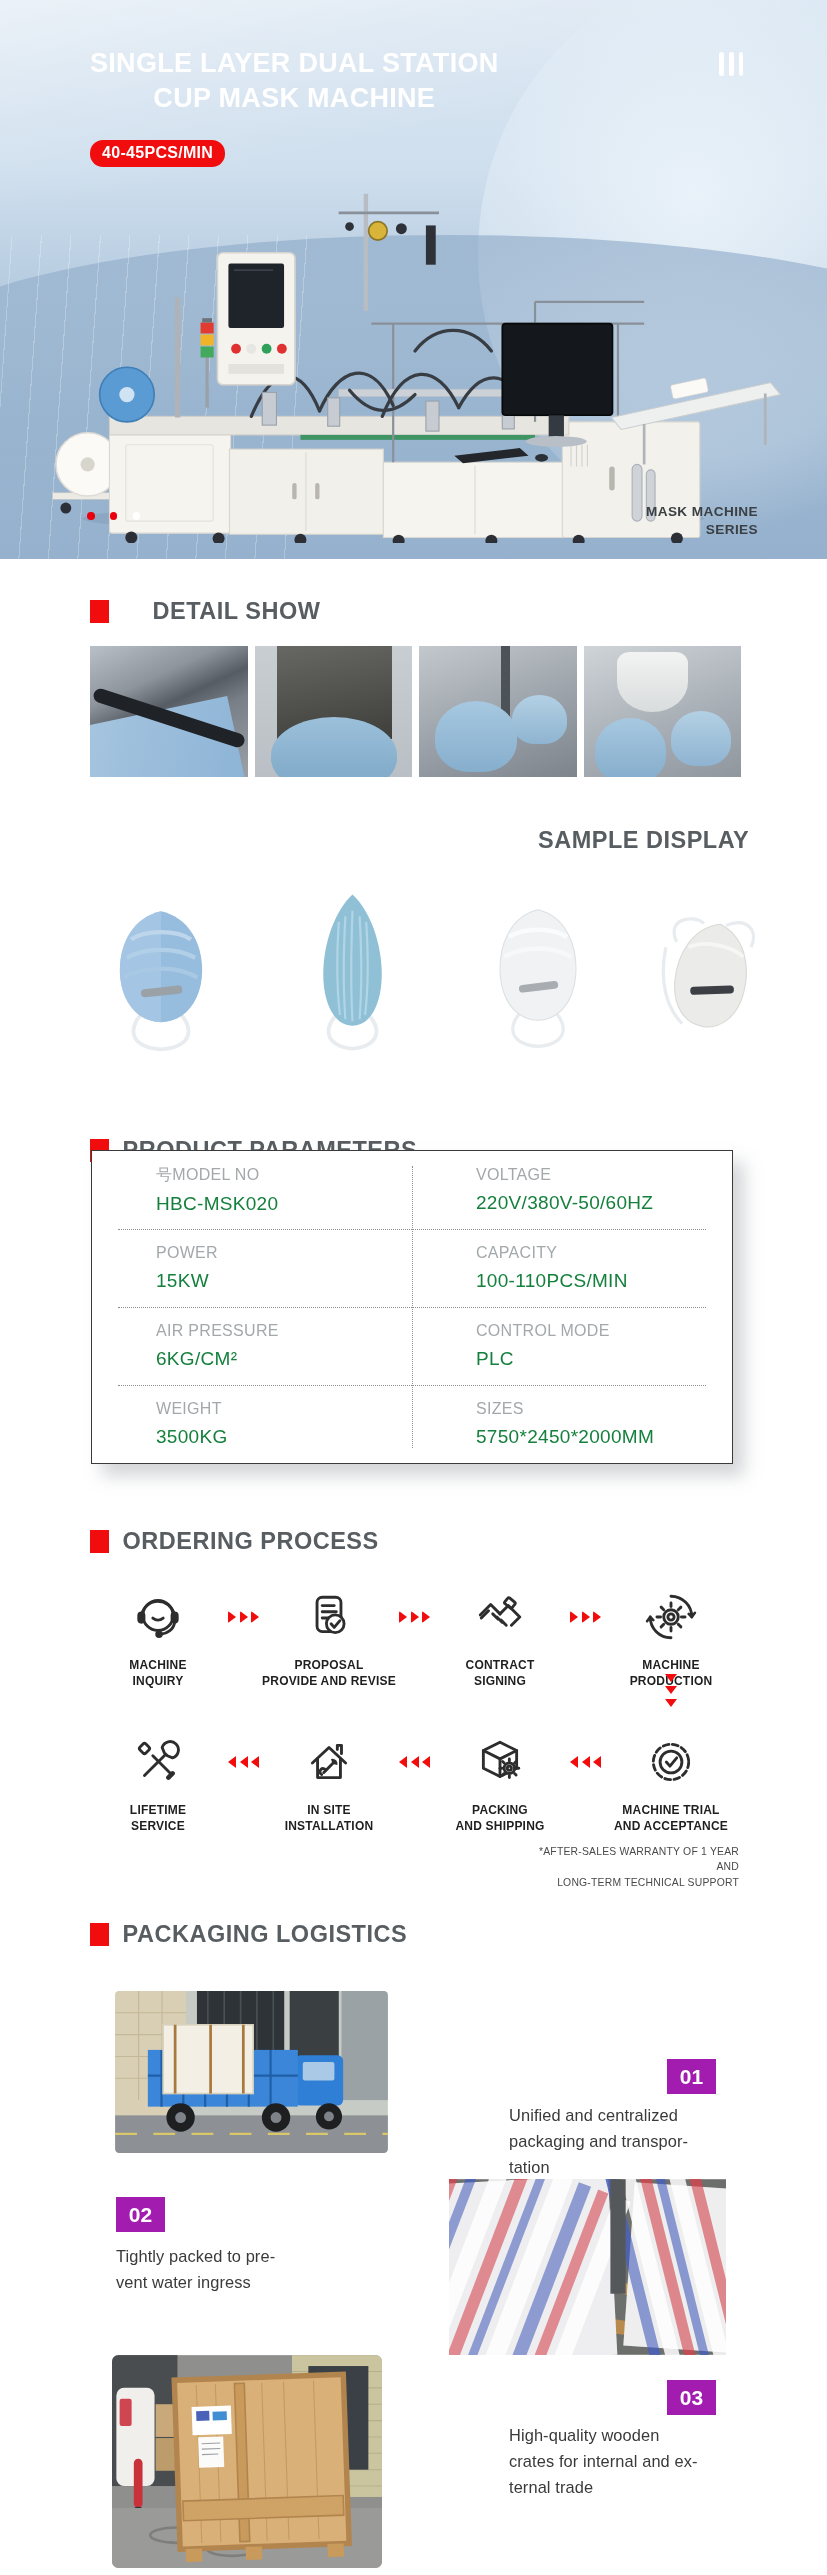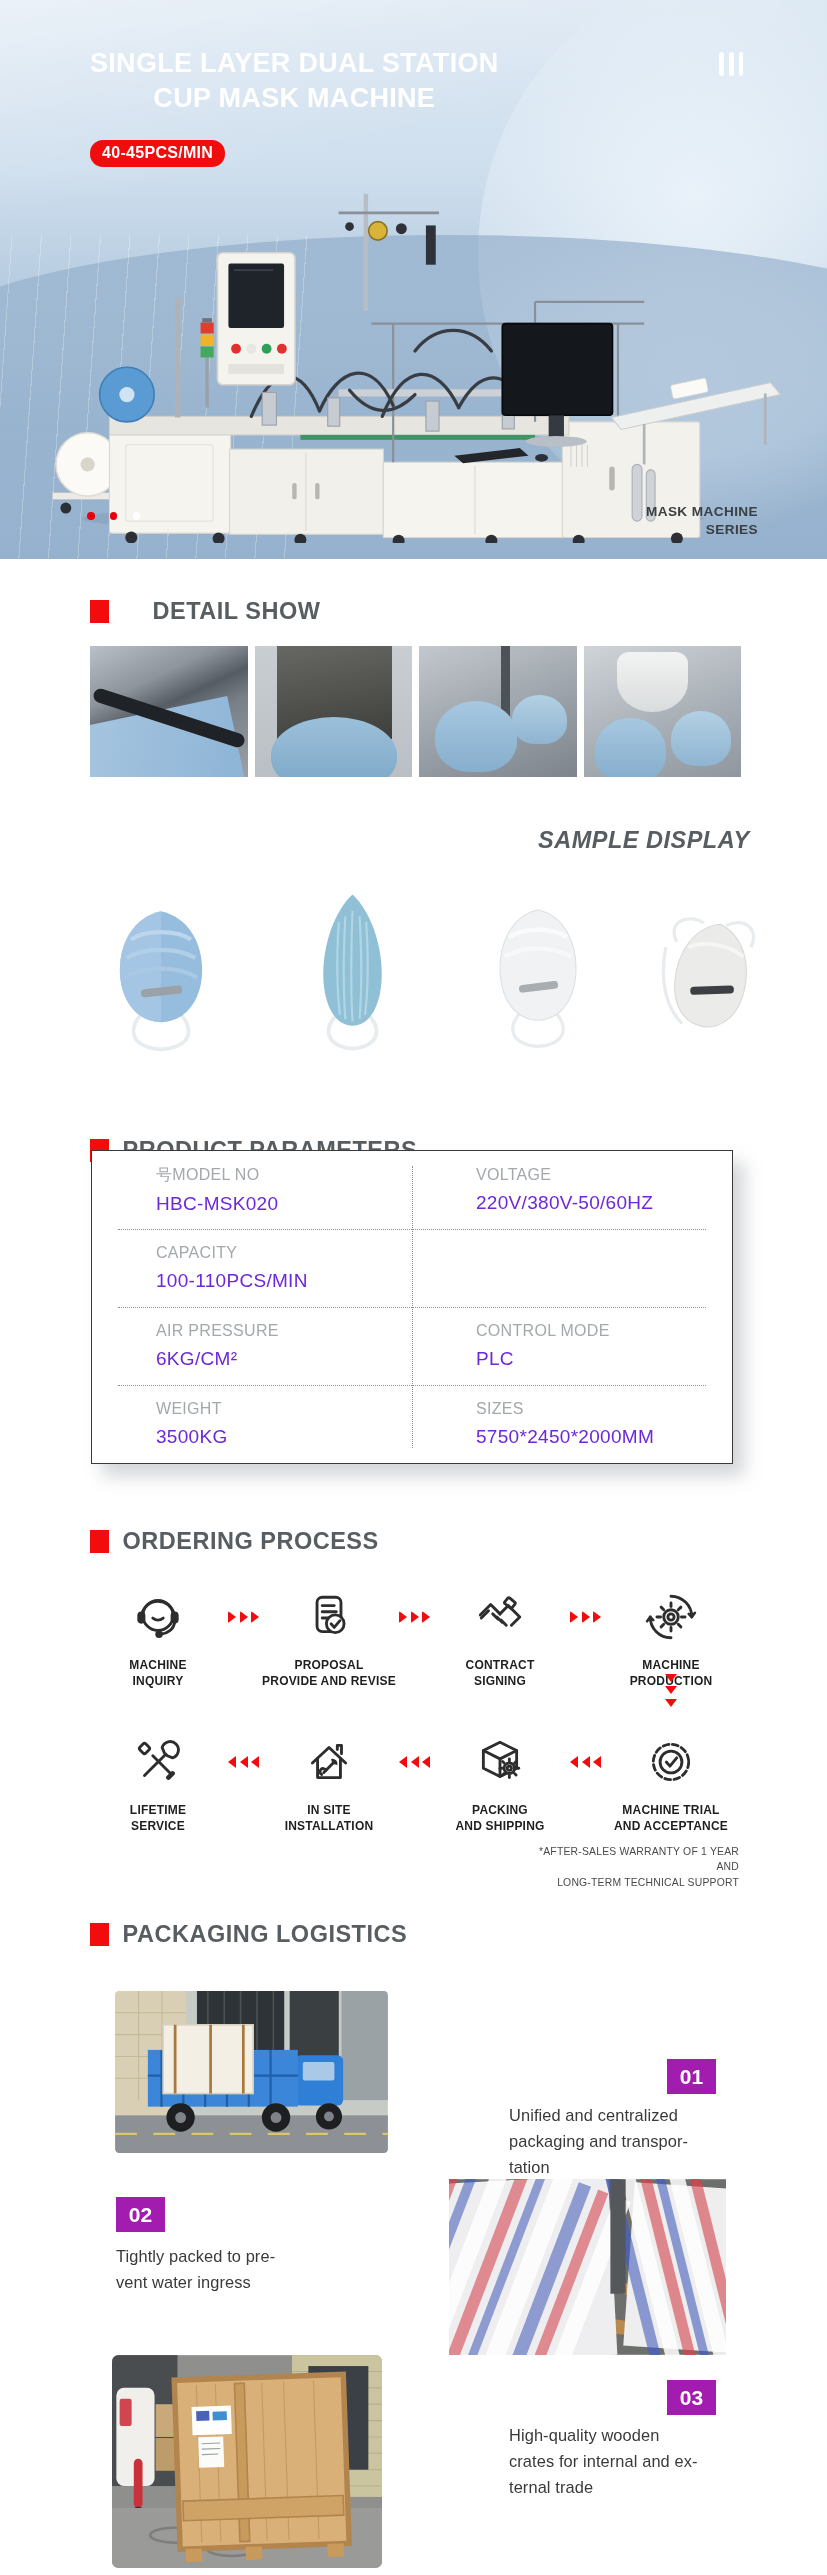"SAMPLE DISPLAY" .sample-title { font-style: italic -> none }
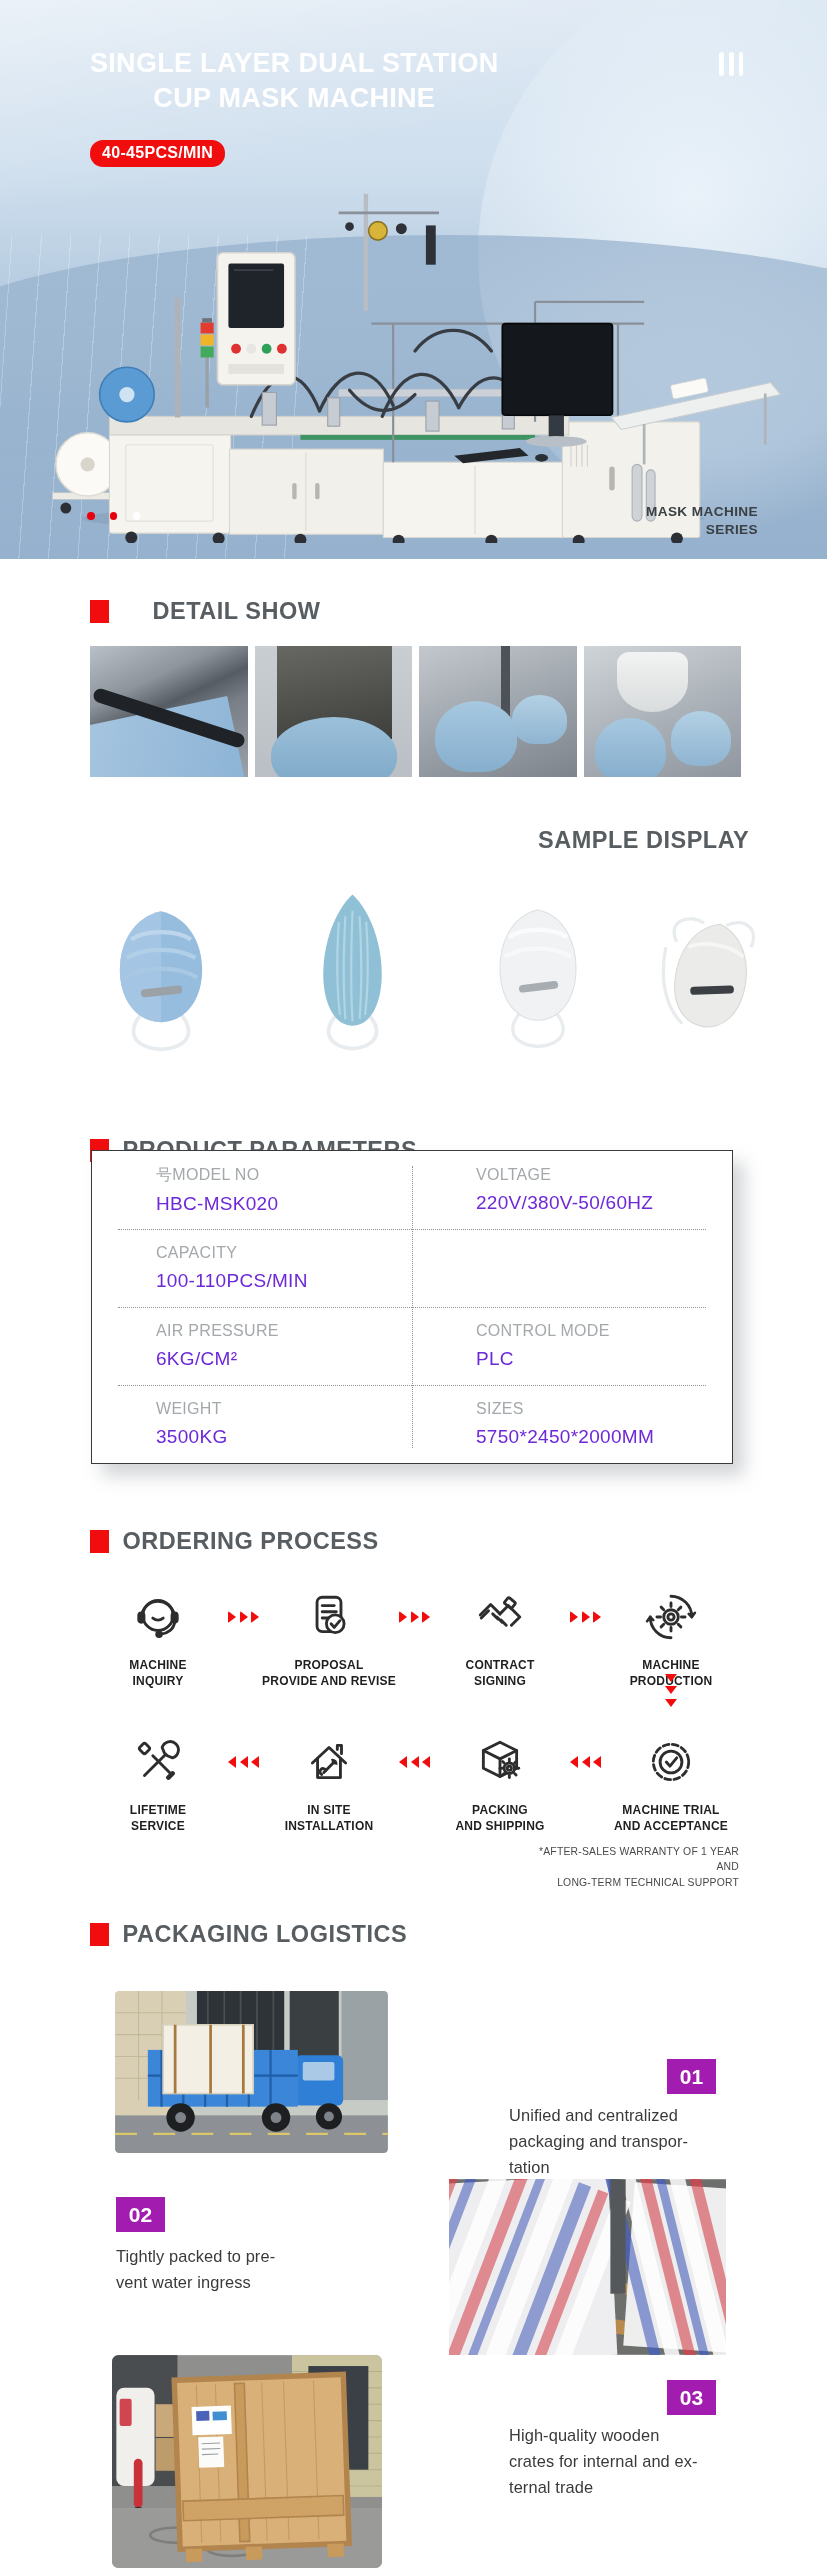"HBC-MSK020" .params-value { color: #6d28d9 -> #15803d }
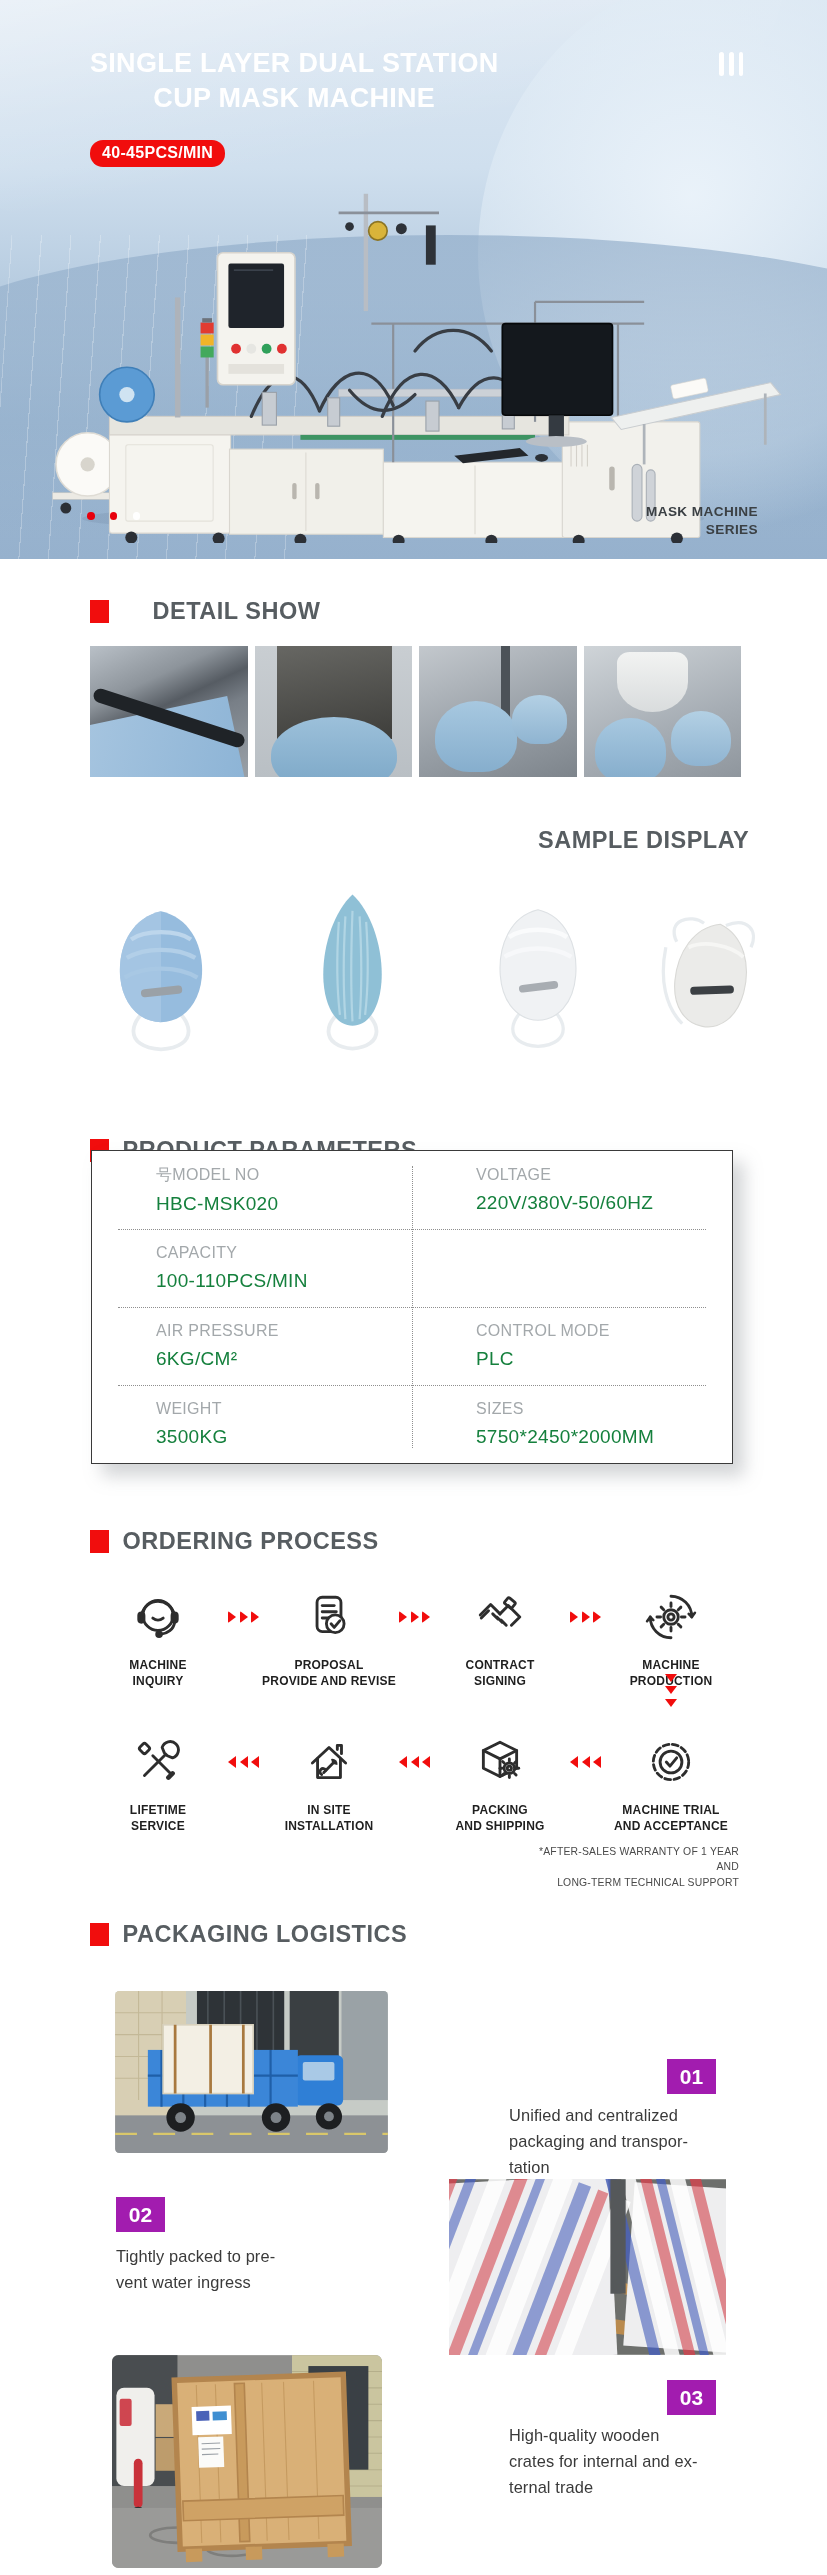"POWER" div.params-cell { html: none -> <div> <div>POWER</div> <div>15KW</div> </div> }
